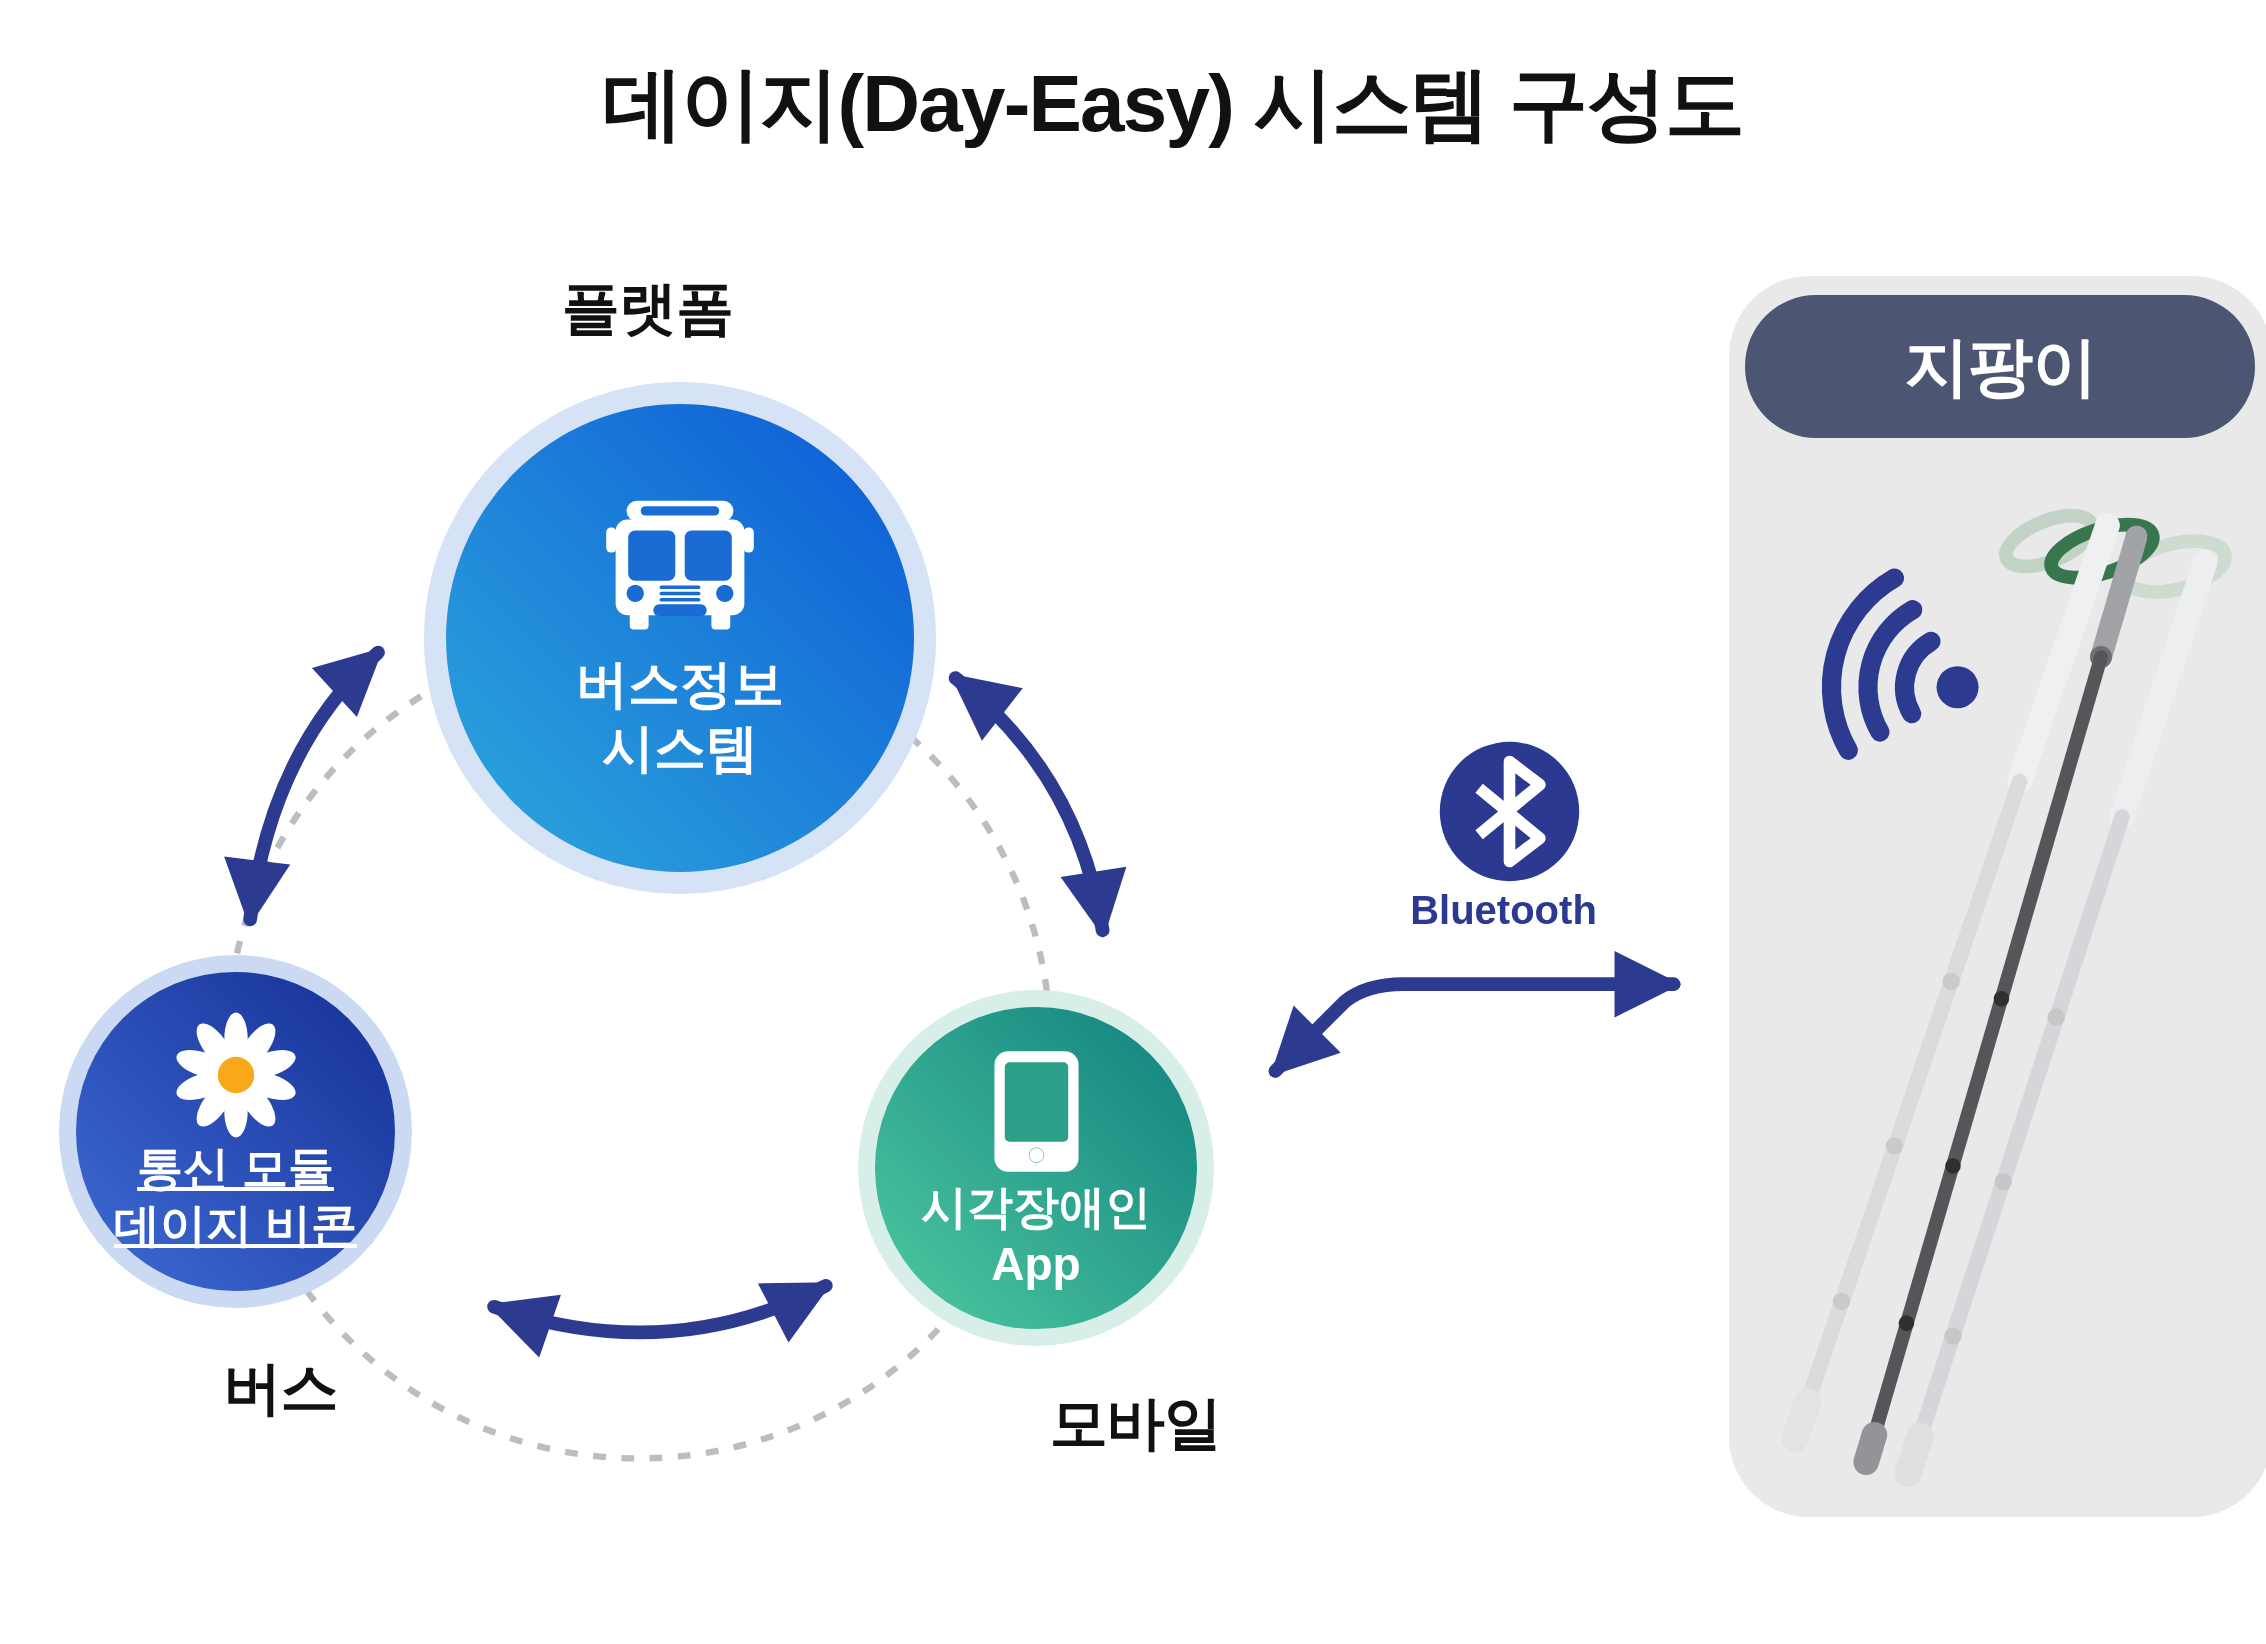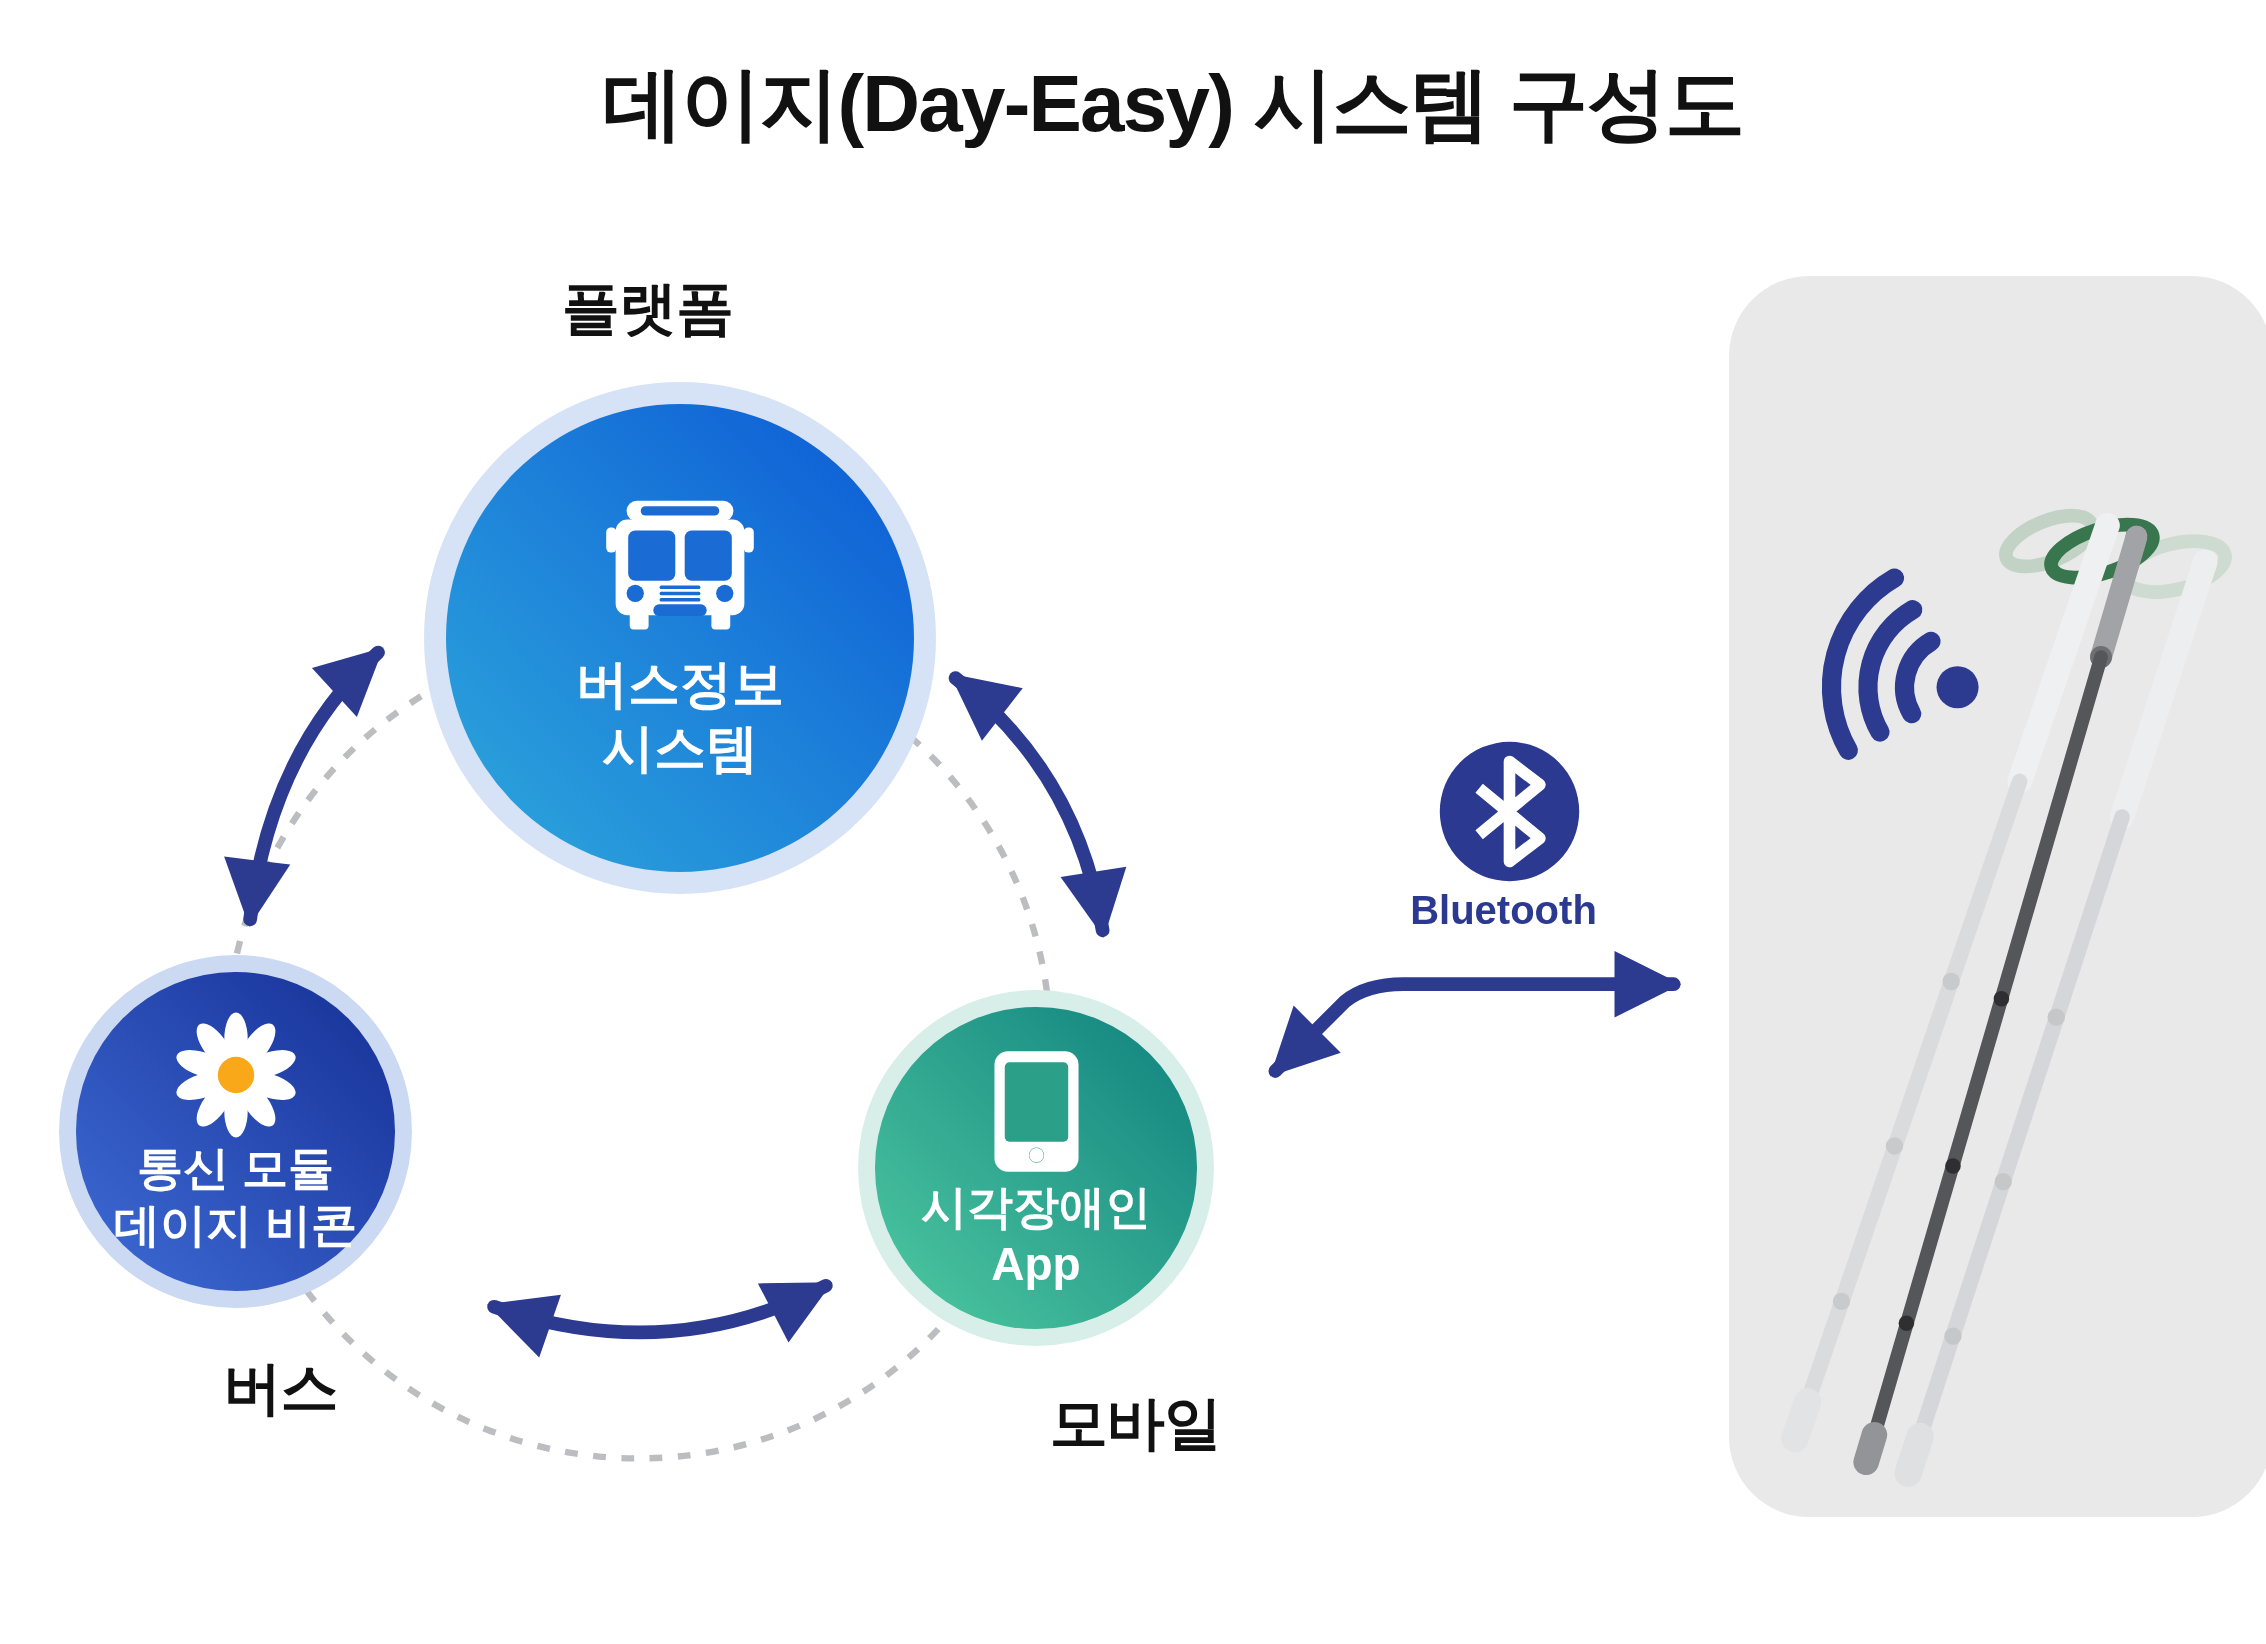"지팡이" div.badge { html: none -> <div> <span>지팡이</span> </div> }
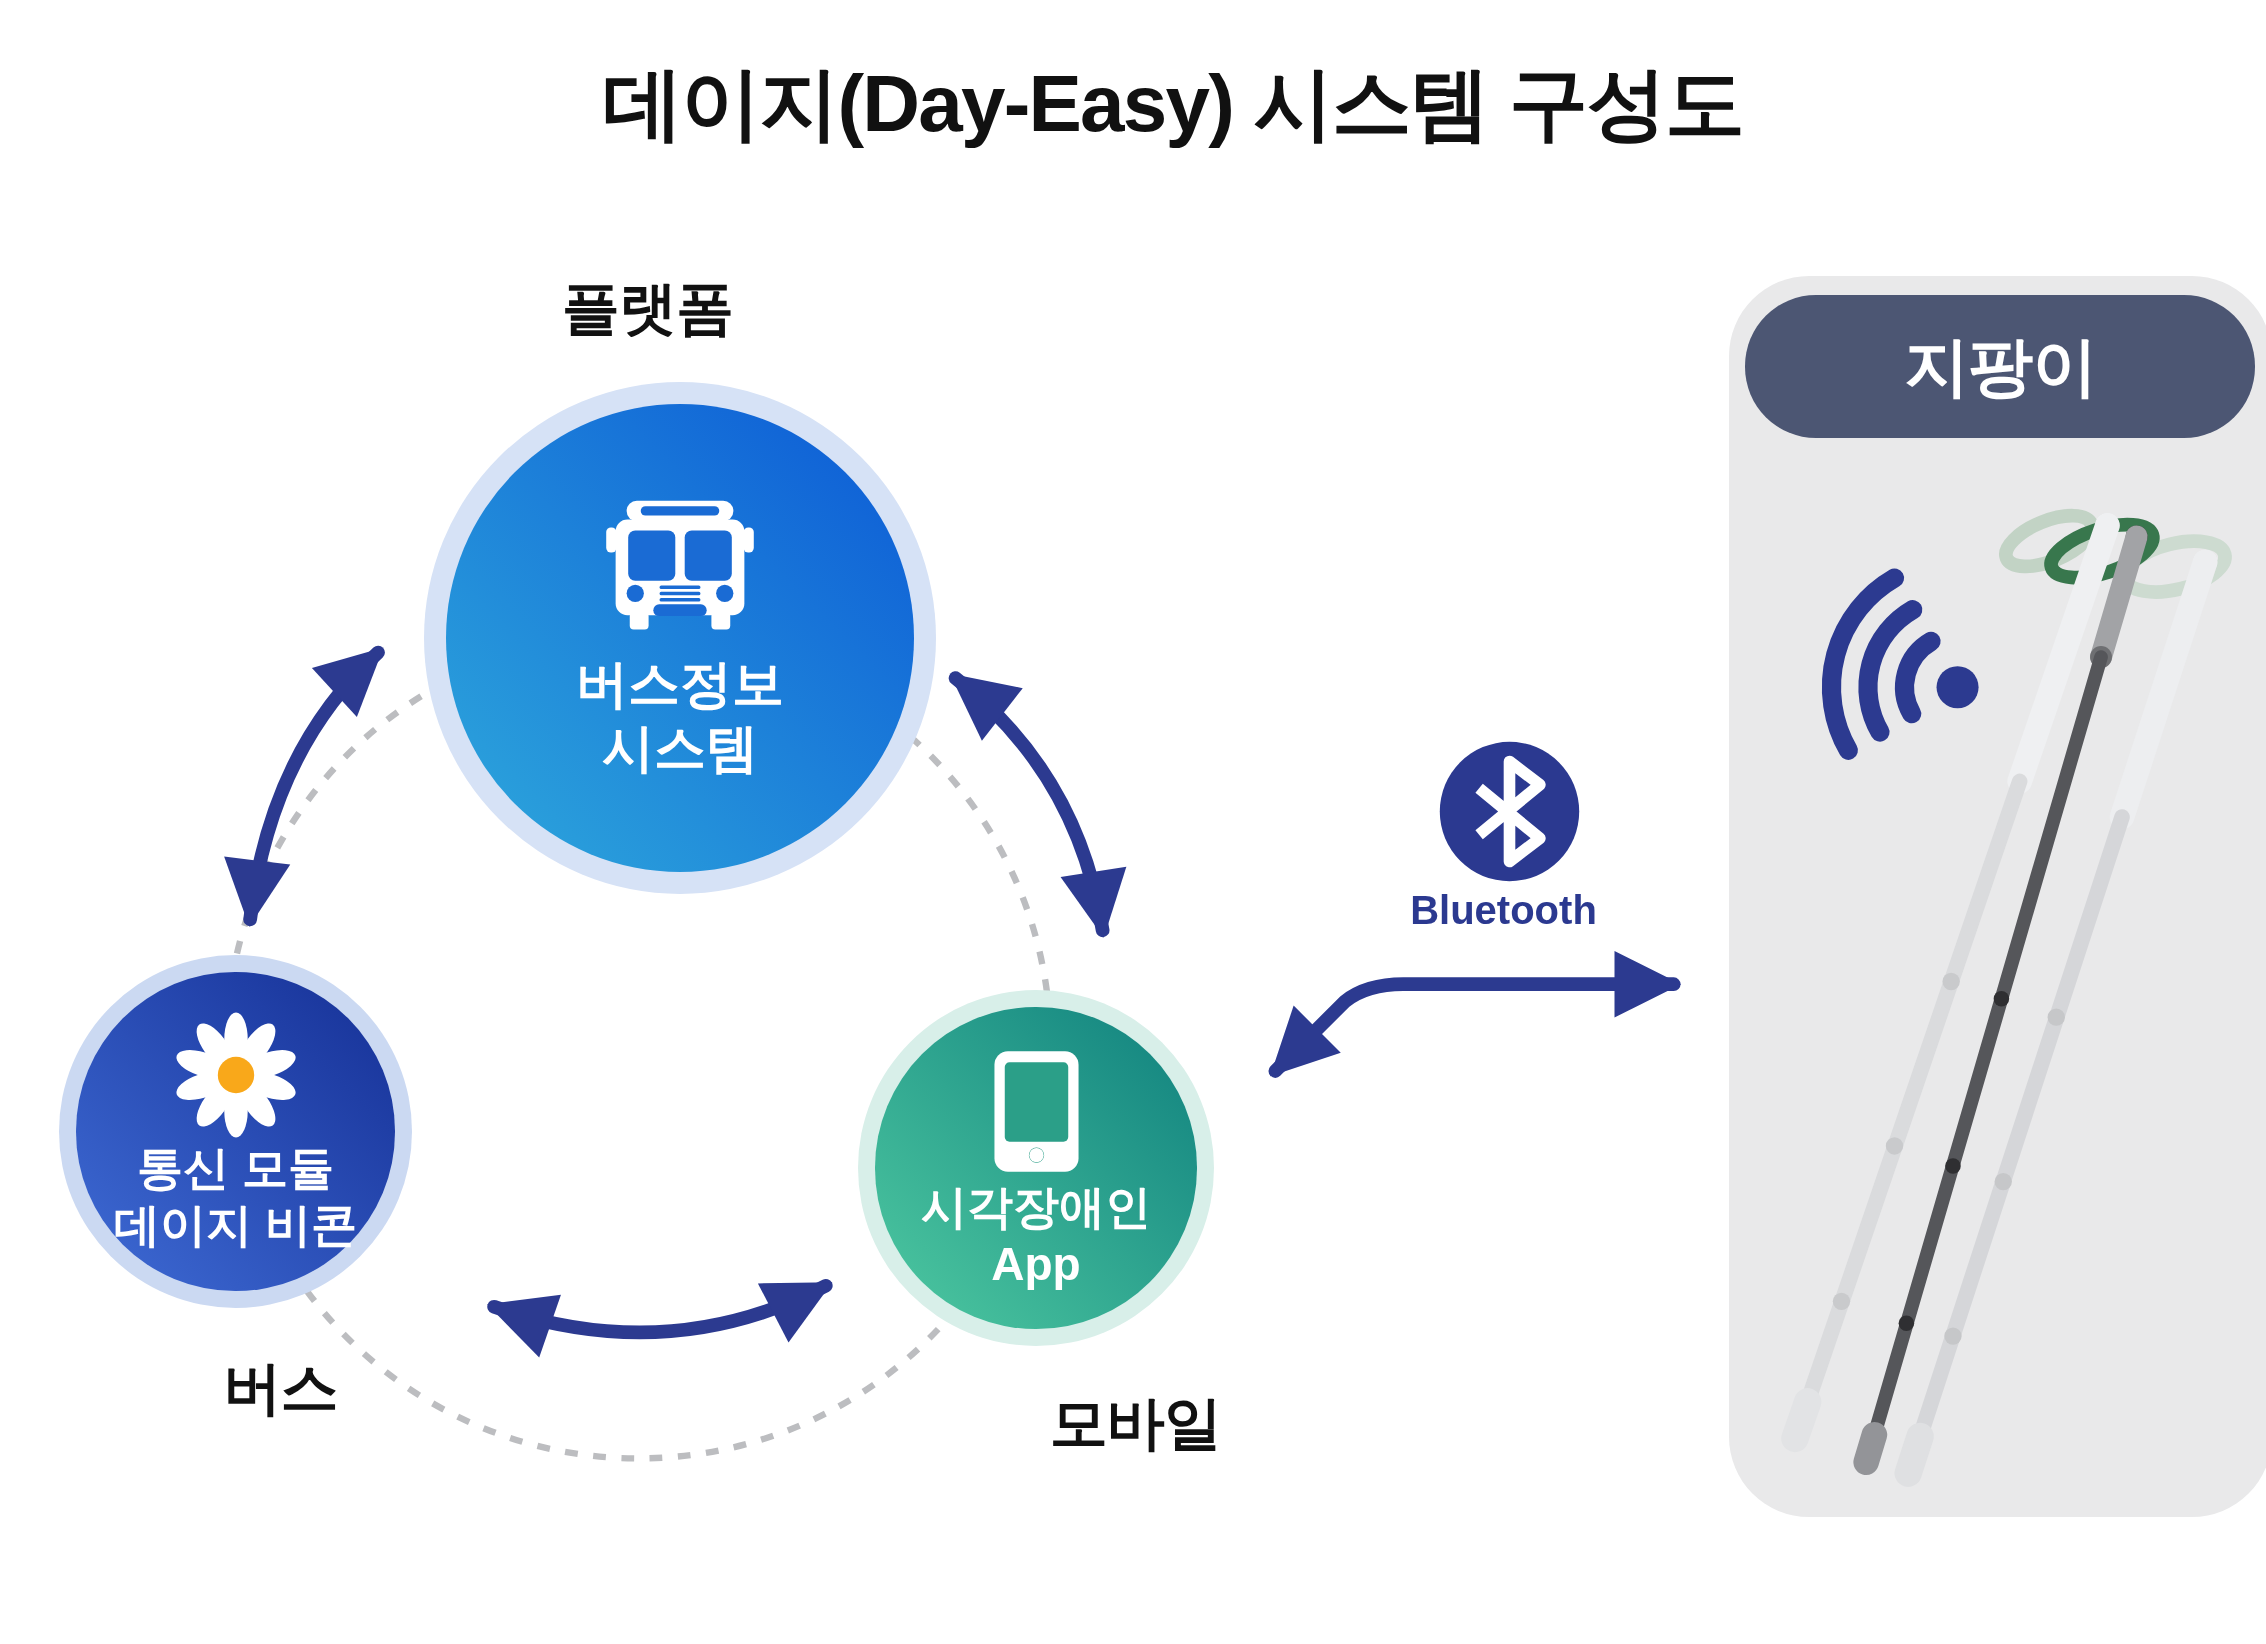"통신 모듈" .halo.bus .inner { text-decoration: none -> underline }
